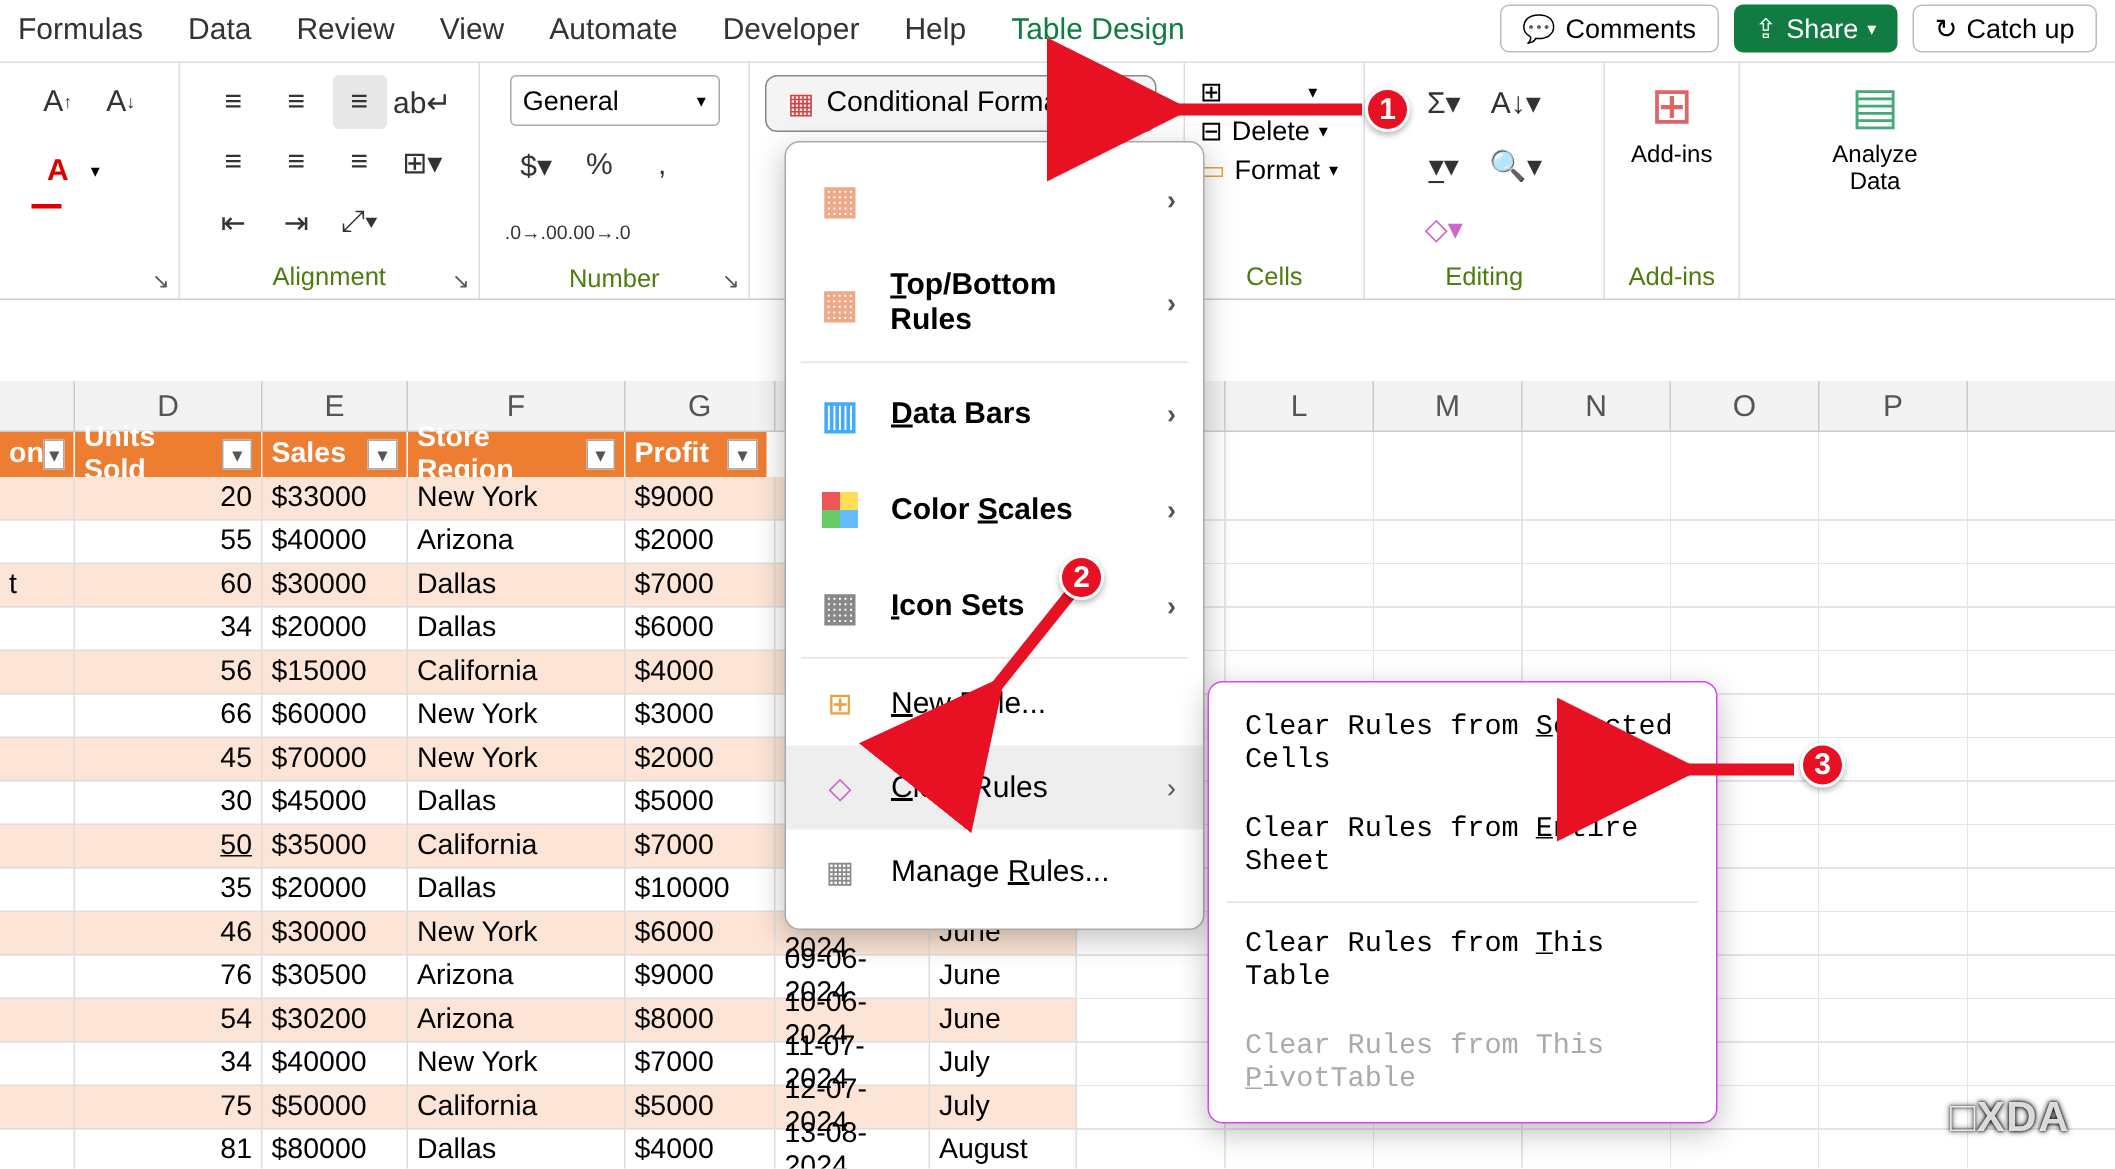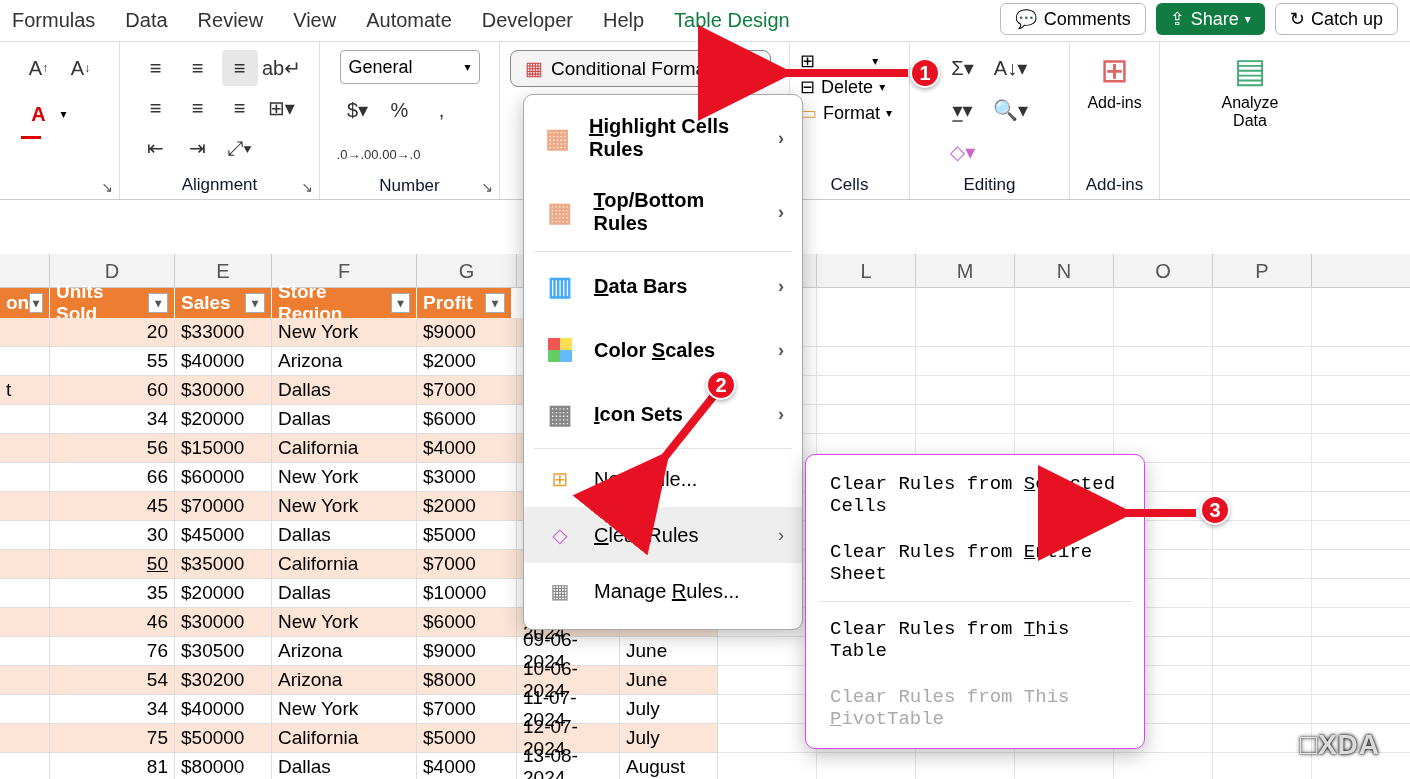"Highlight Cells Rules" span { html: <span><span>H</span>ighlight Cells Rules</span> -> none }
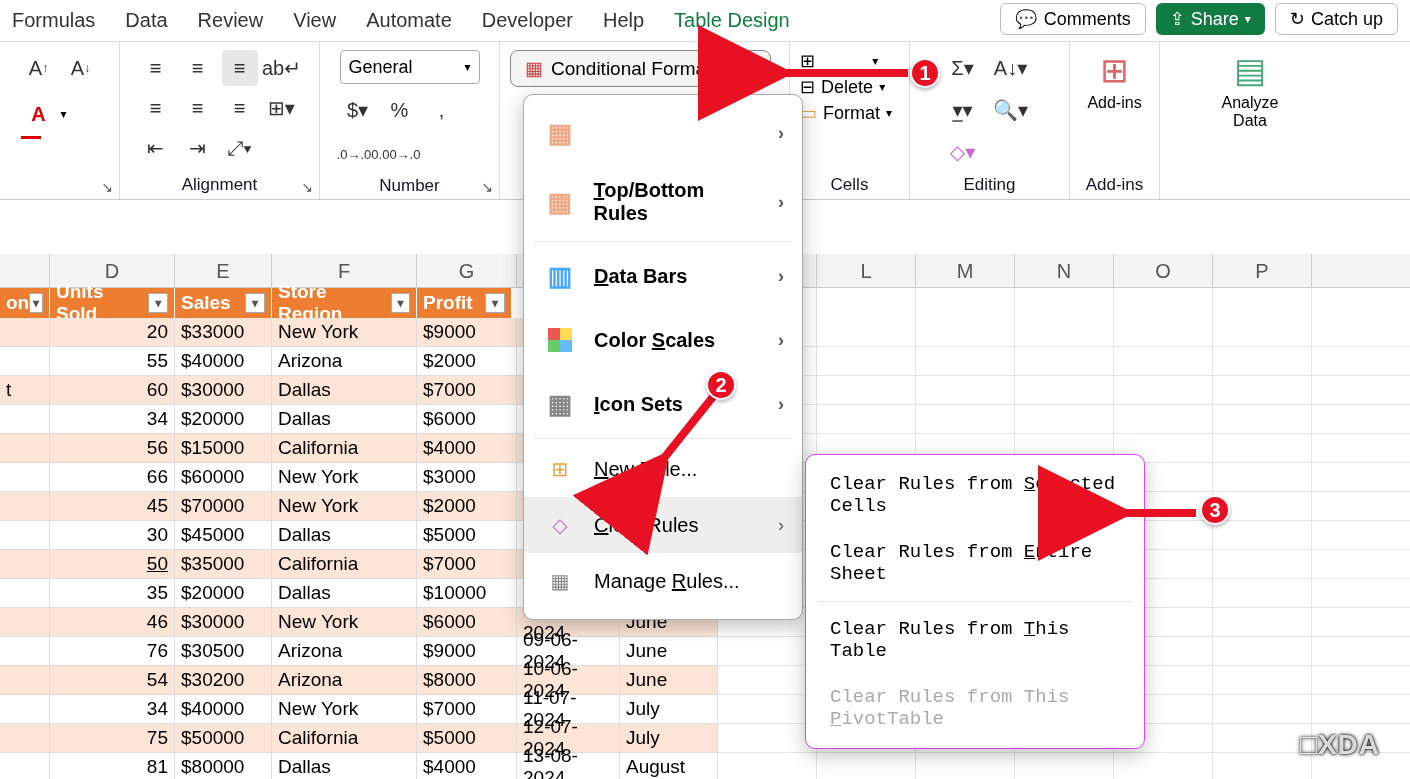"Alignment" .group-label { color: #0f172a -> #4d7c0f }
